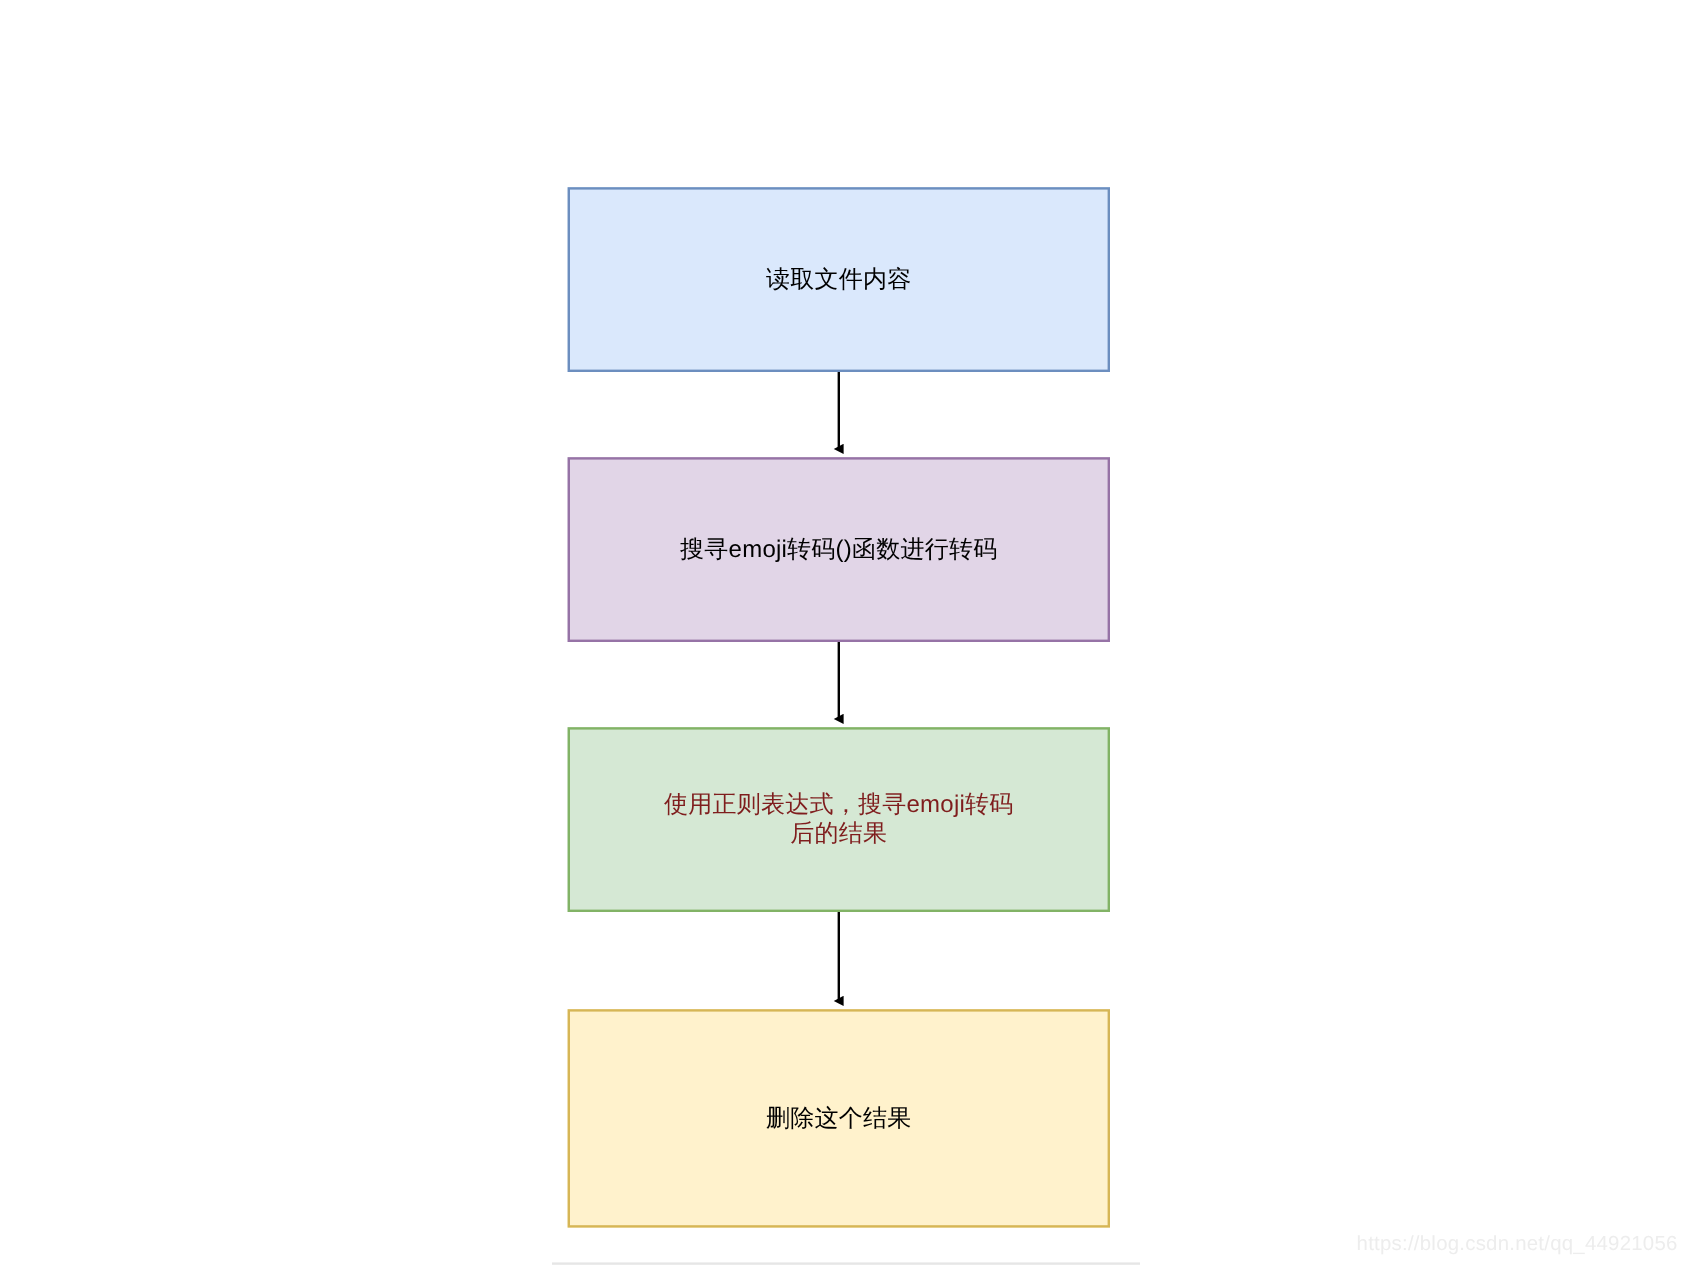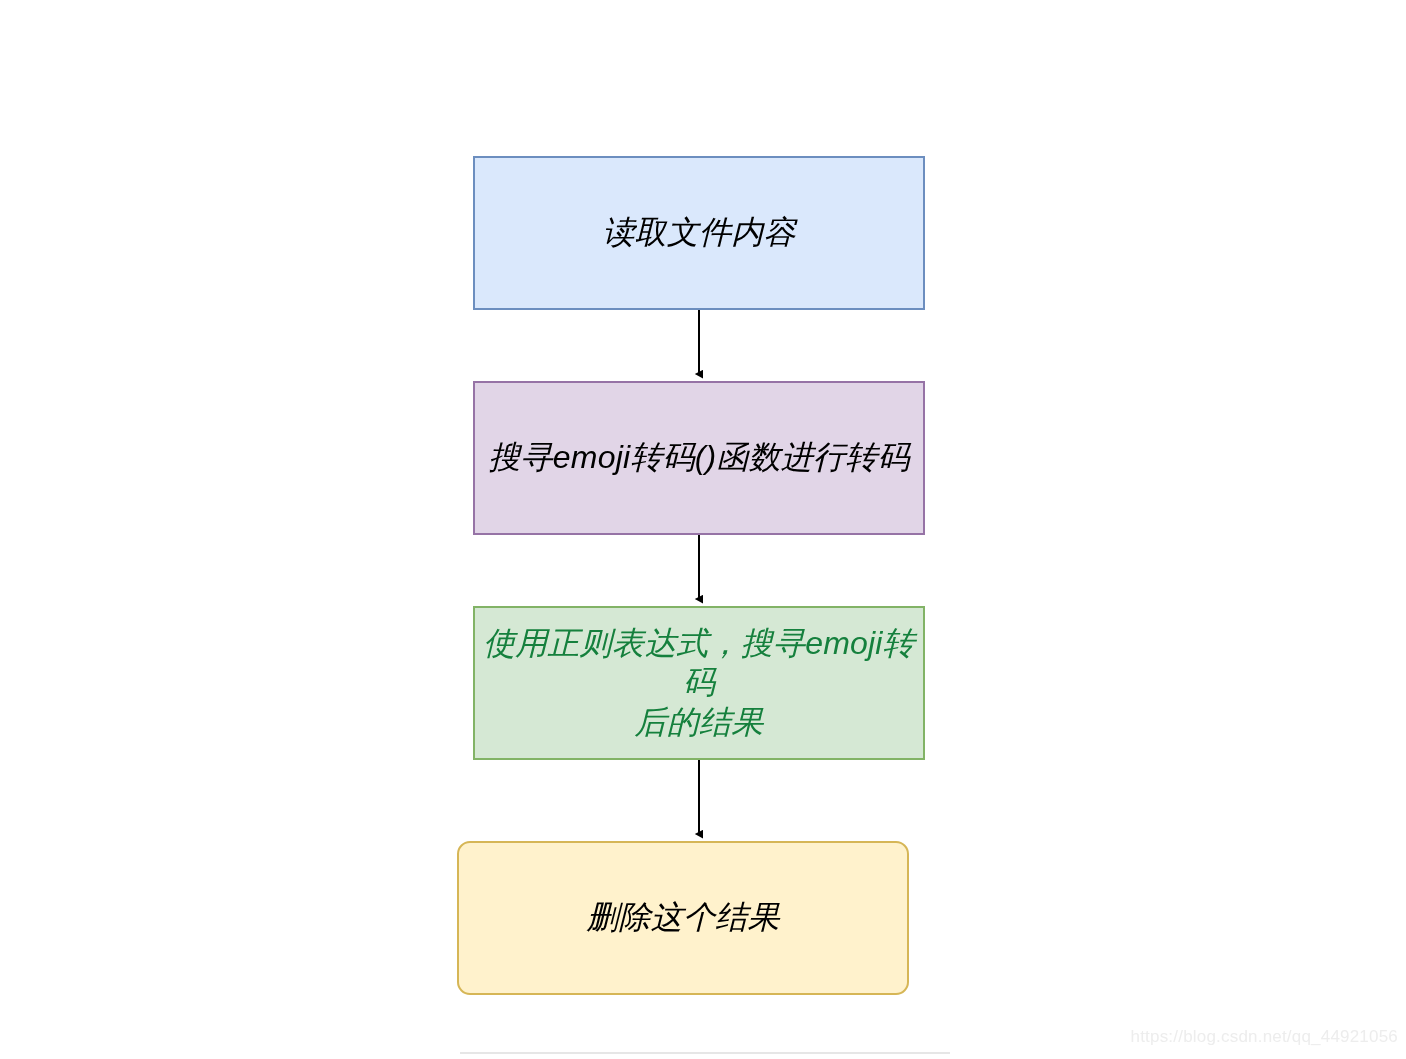"读取文件内容" .node-label { font-size: 32px -> 20px; font-style: italic -> none }
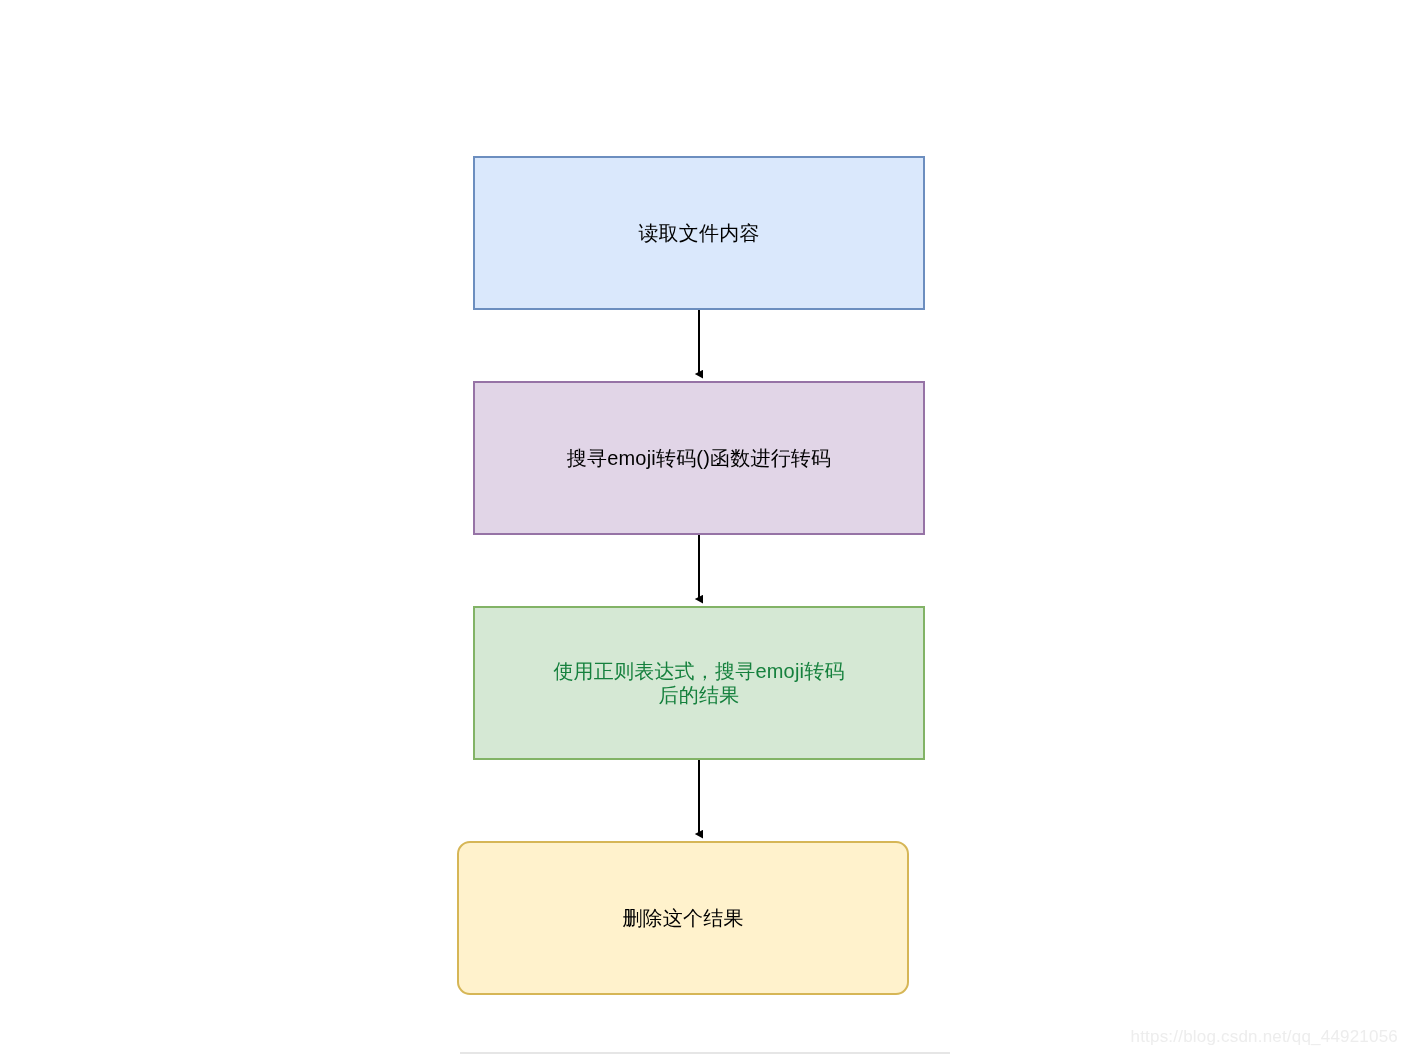"使用正则表达式，搜寻emoji转码" span.node-label { color: #15803d -> #7f1d1d }
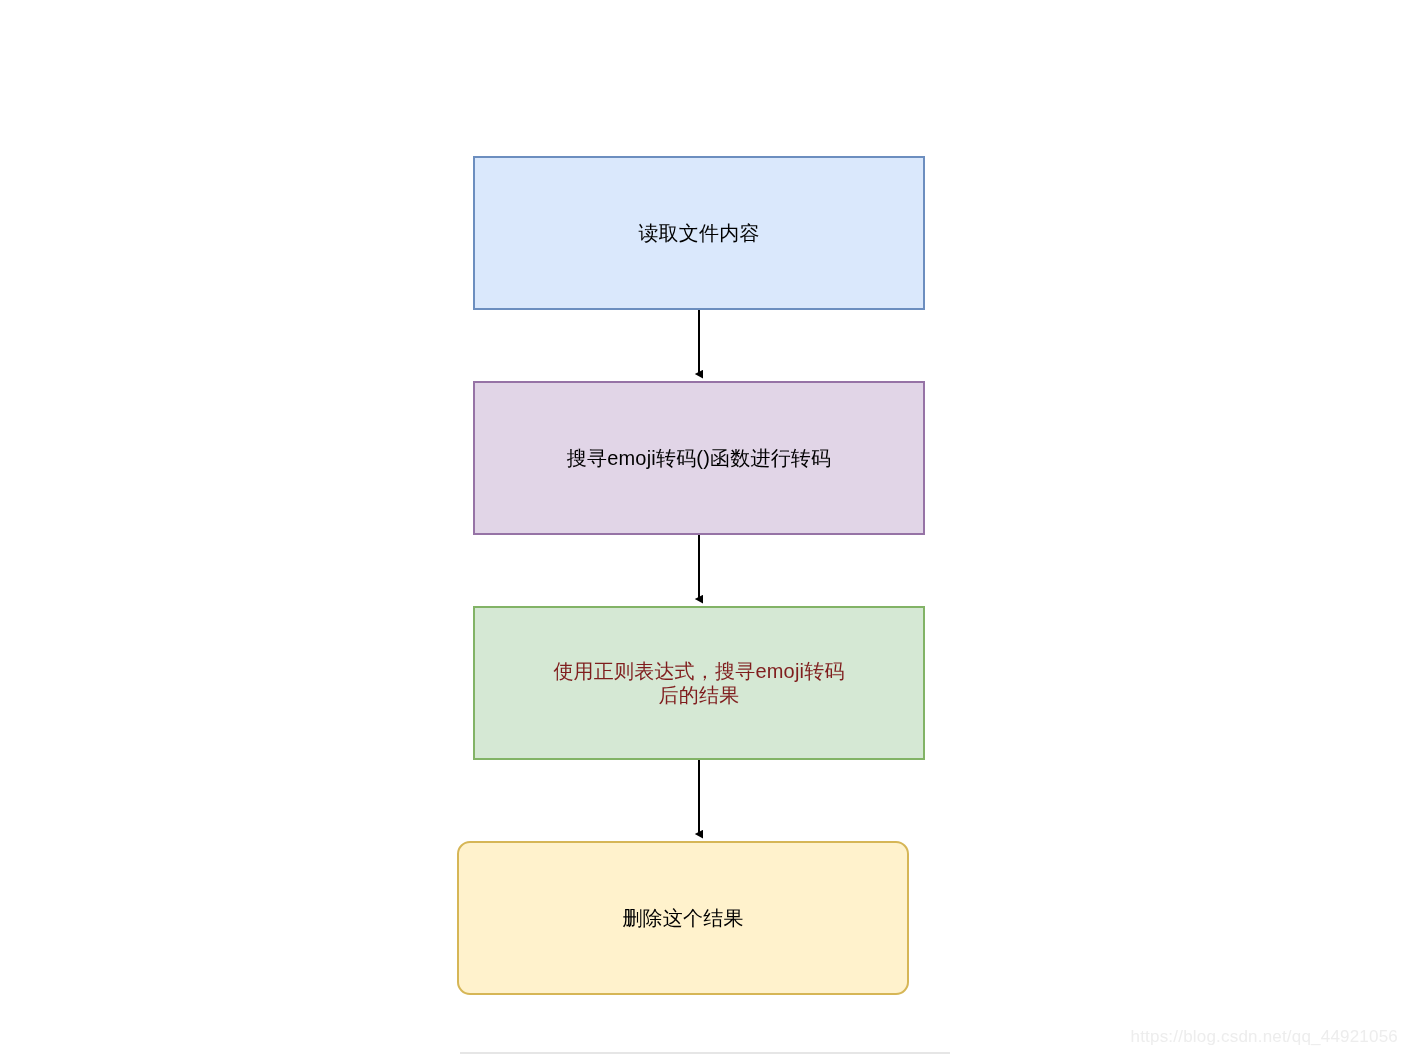"删除这个结果" #node-delete { border-radius: 13px -> none; height: 154px -> 182px; left: 457px -> 473px }
